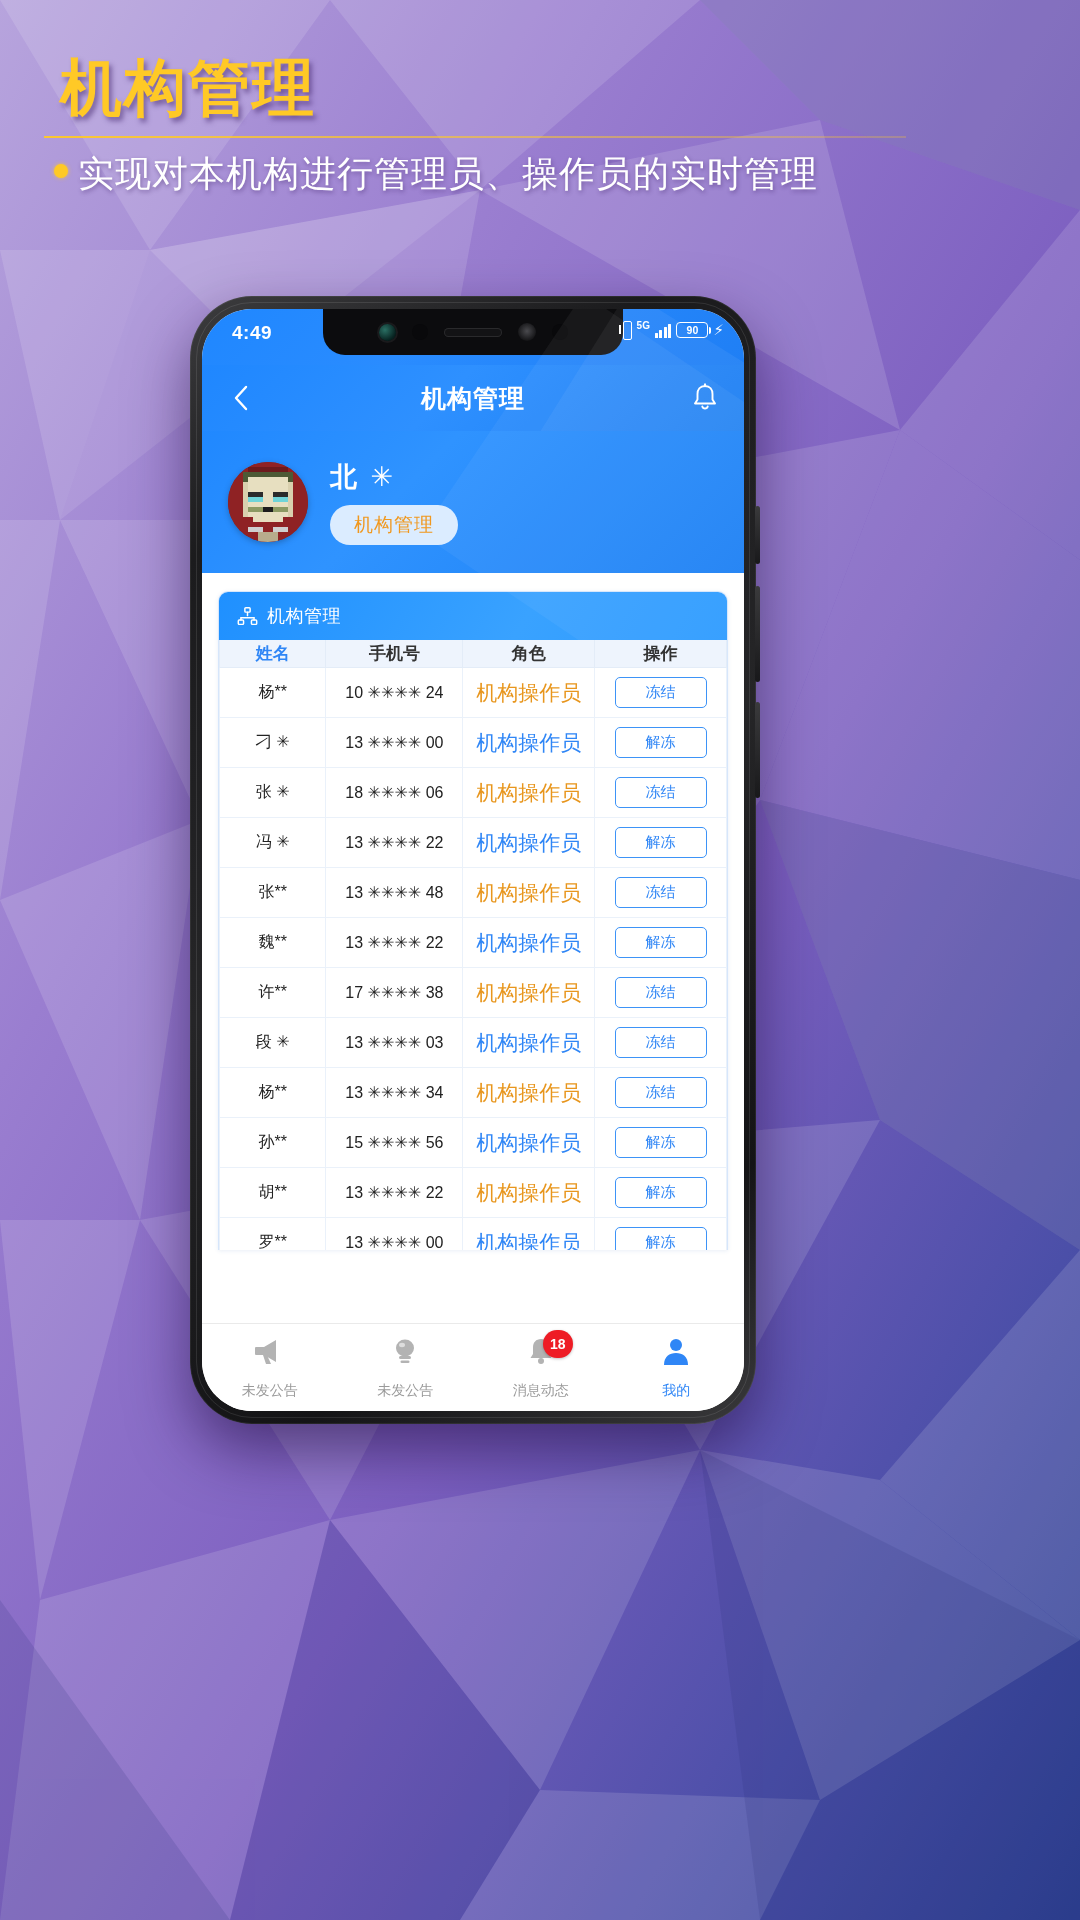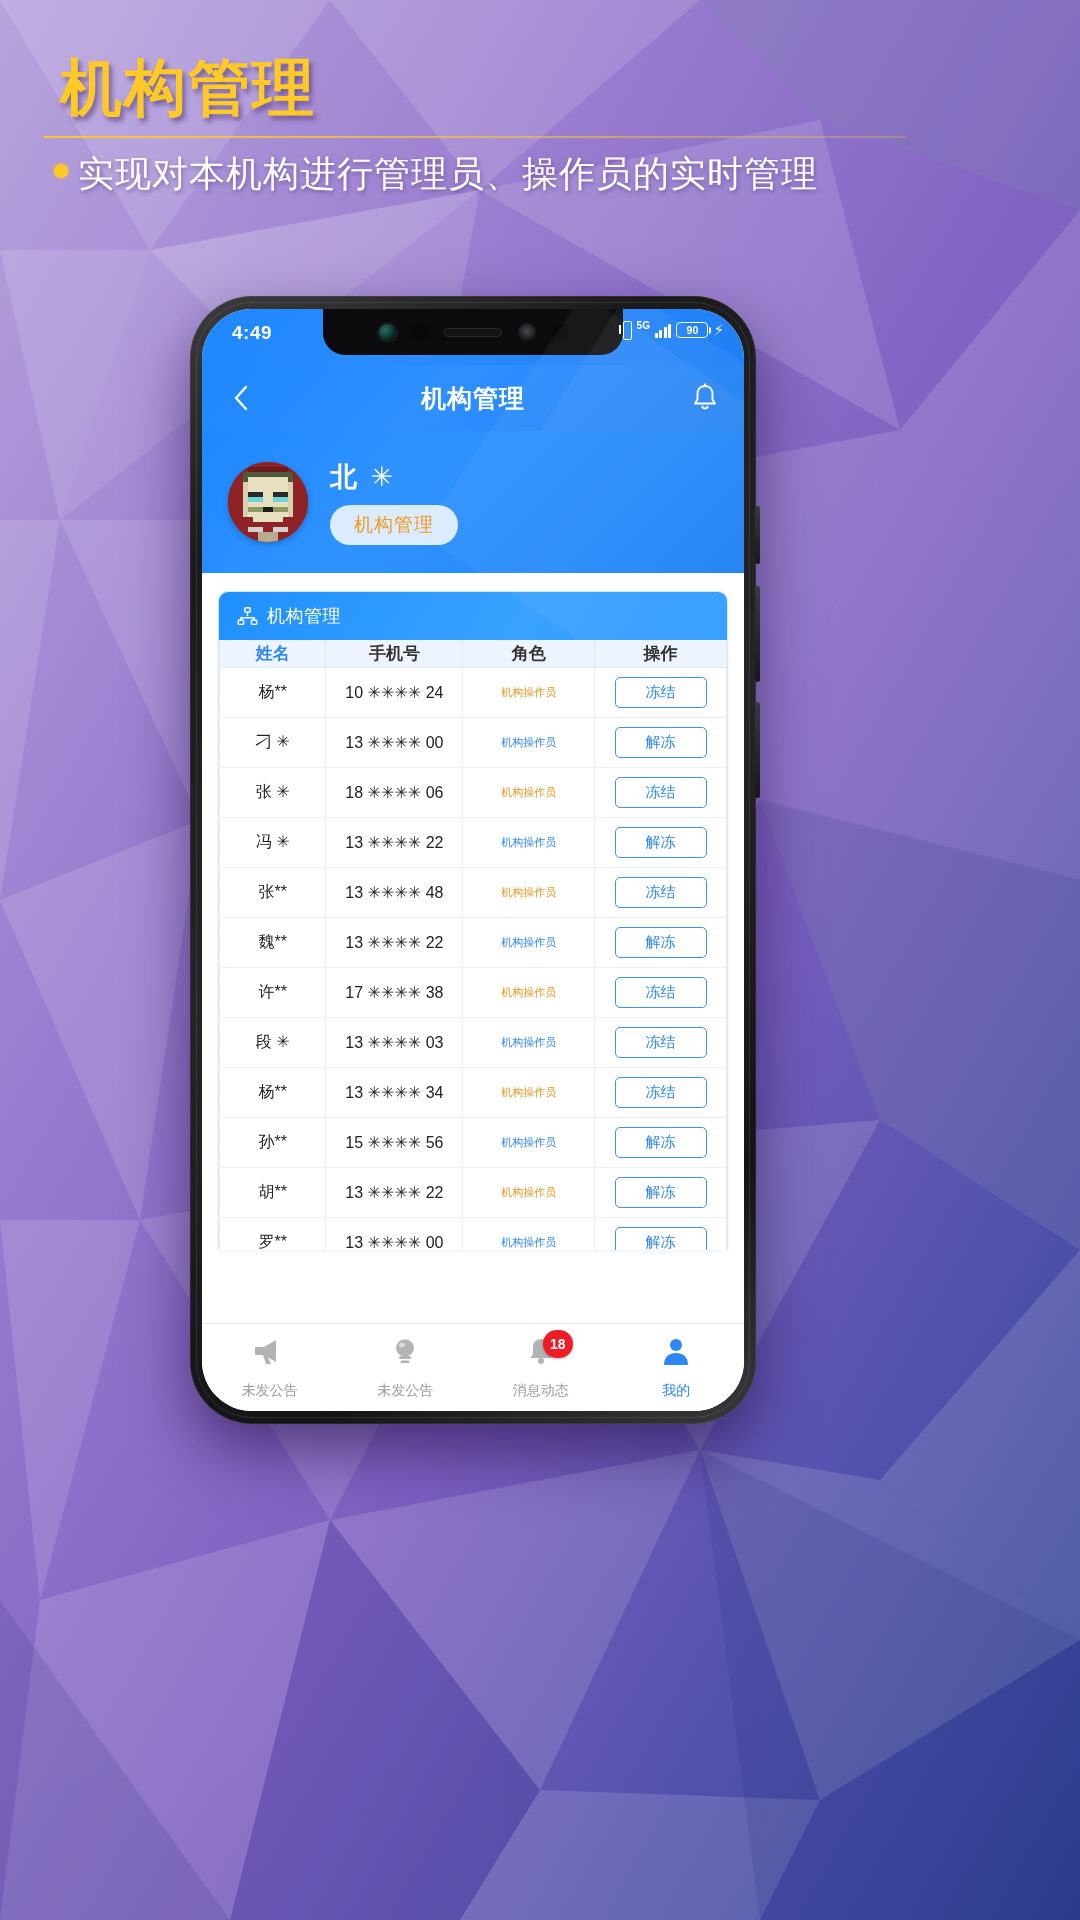"机构操作员" td.role { font-size: 11px -> 21px }
